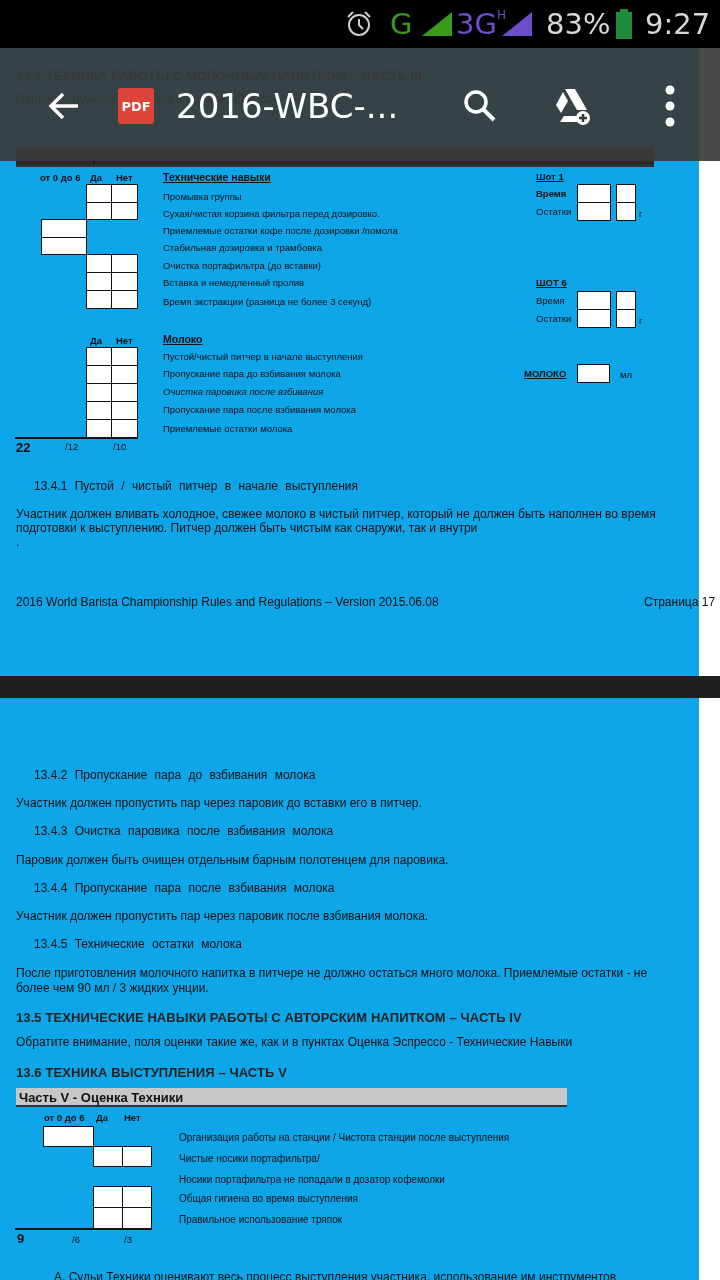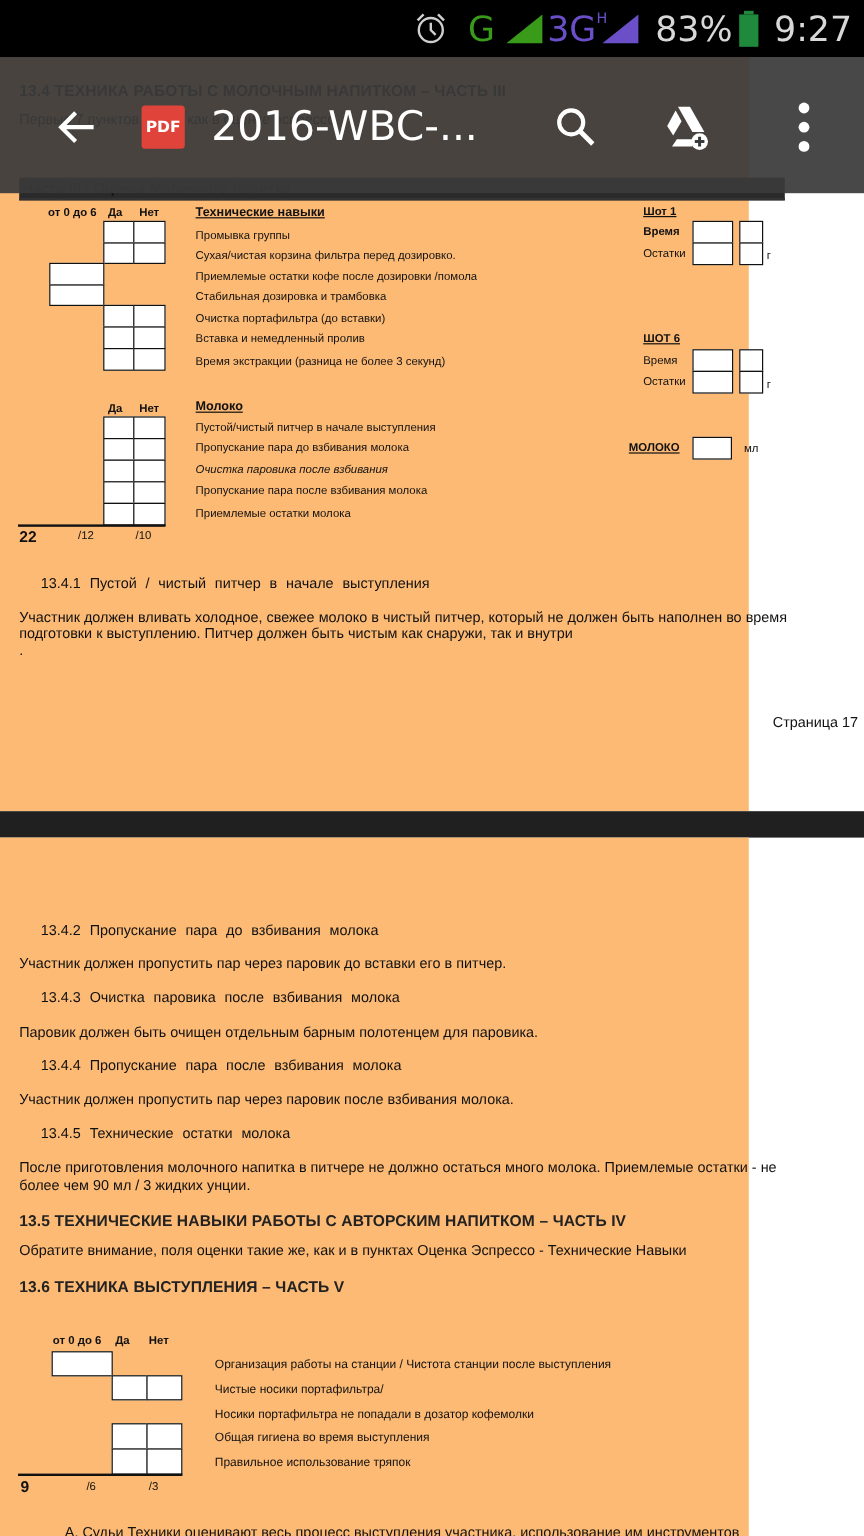"от 0 до 6" .doc { background: #fdba74 -> #0ea5e9; width: 624px -> 699px }
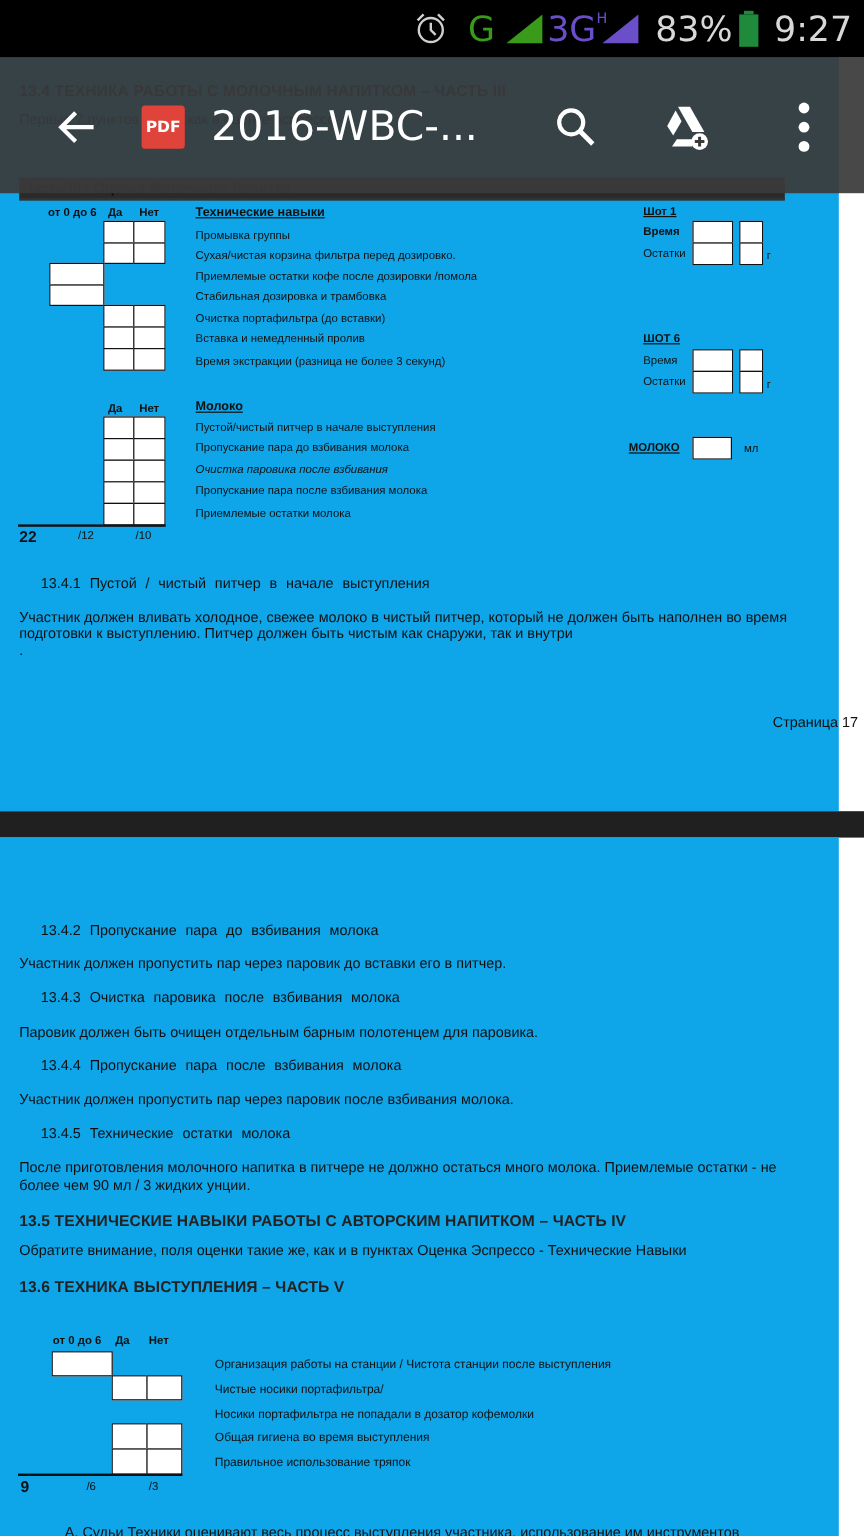"2016 World Barista Championship Rules" div.abs { html: none -> <div>2016 World Barista Championship Rules and Regulations – Version 2015.06.08</div> }
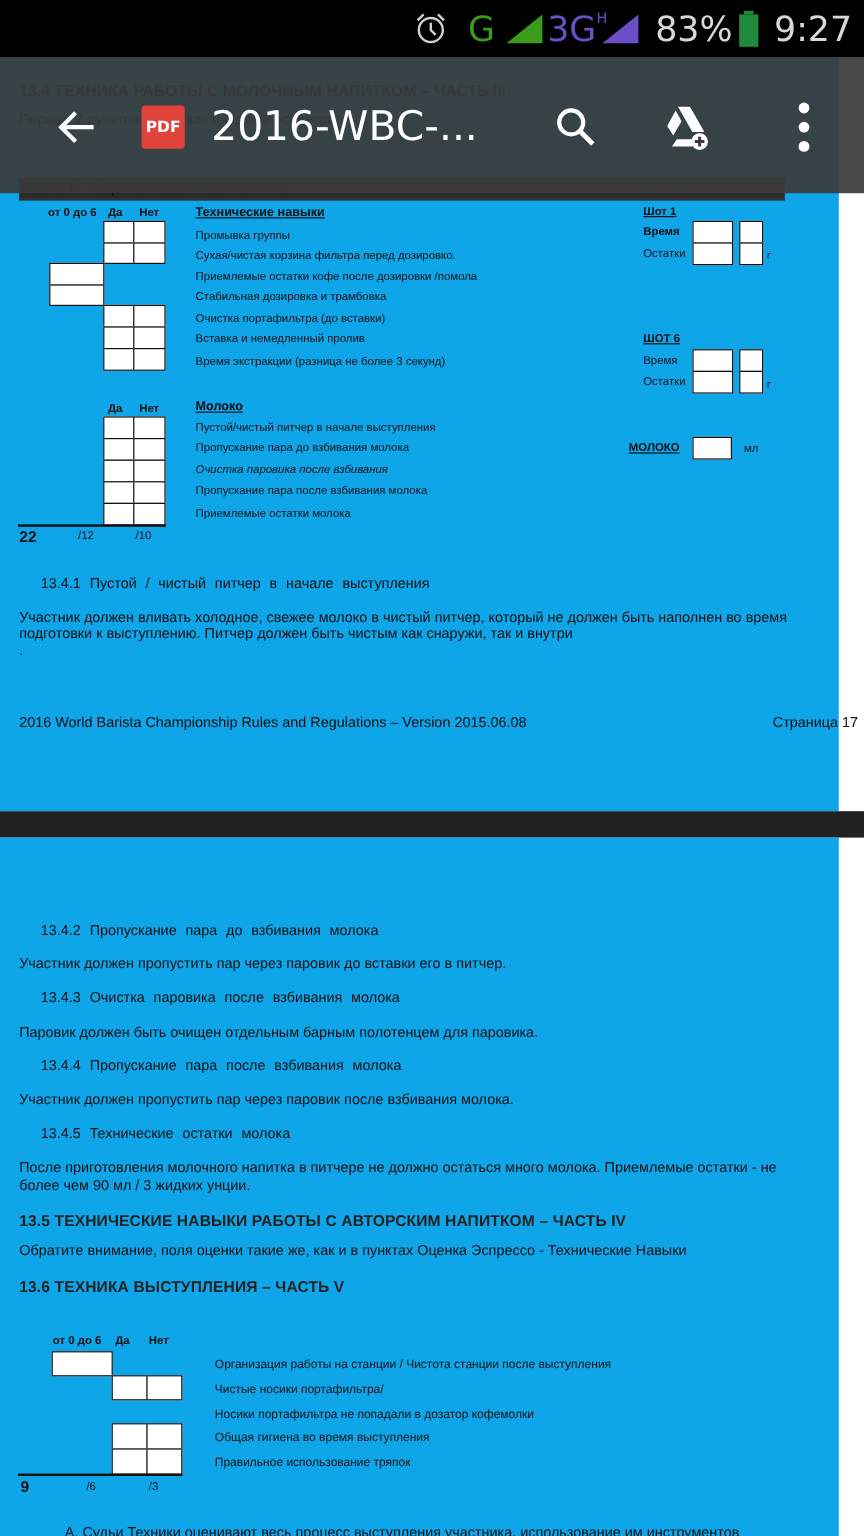"Часть V - Оценка Техники" div.bar { html: none -> <div>Часть V - Оценка Техники</div> }
